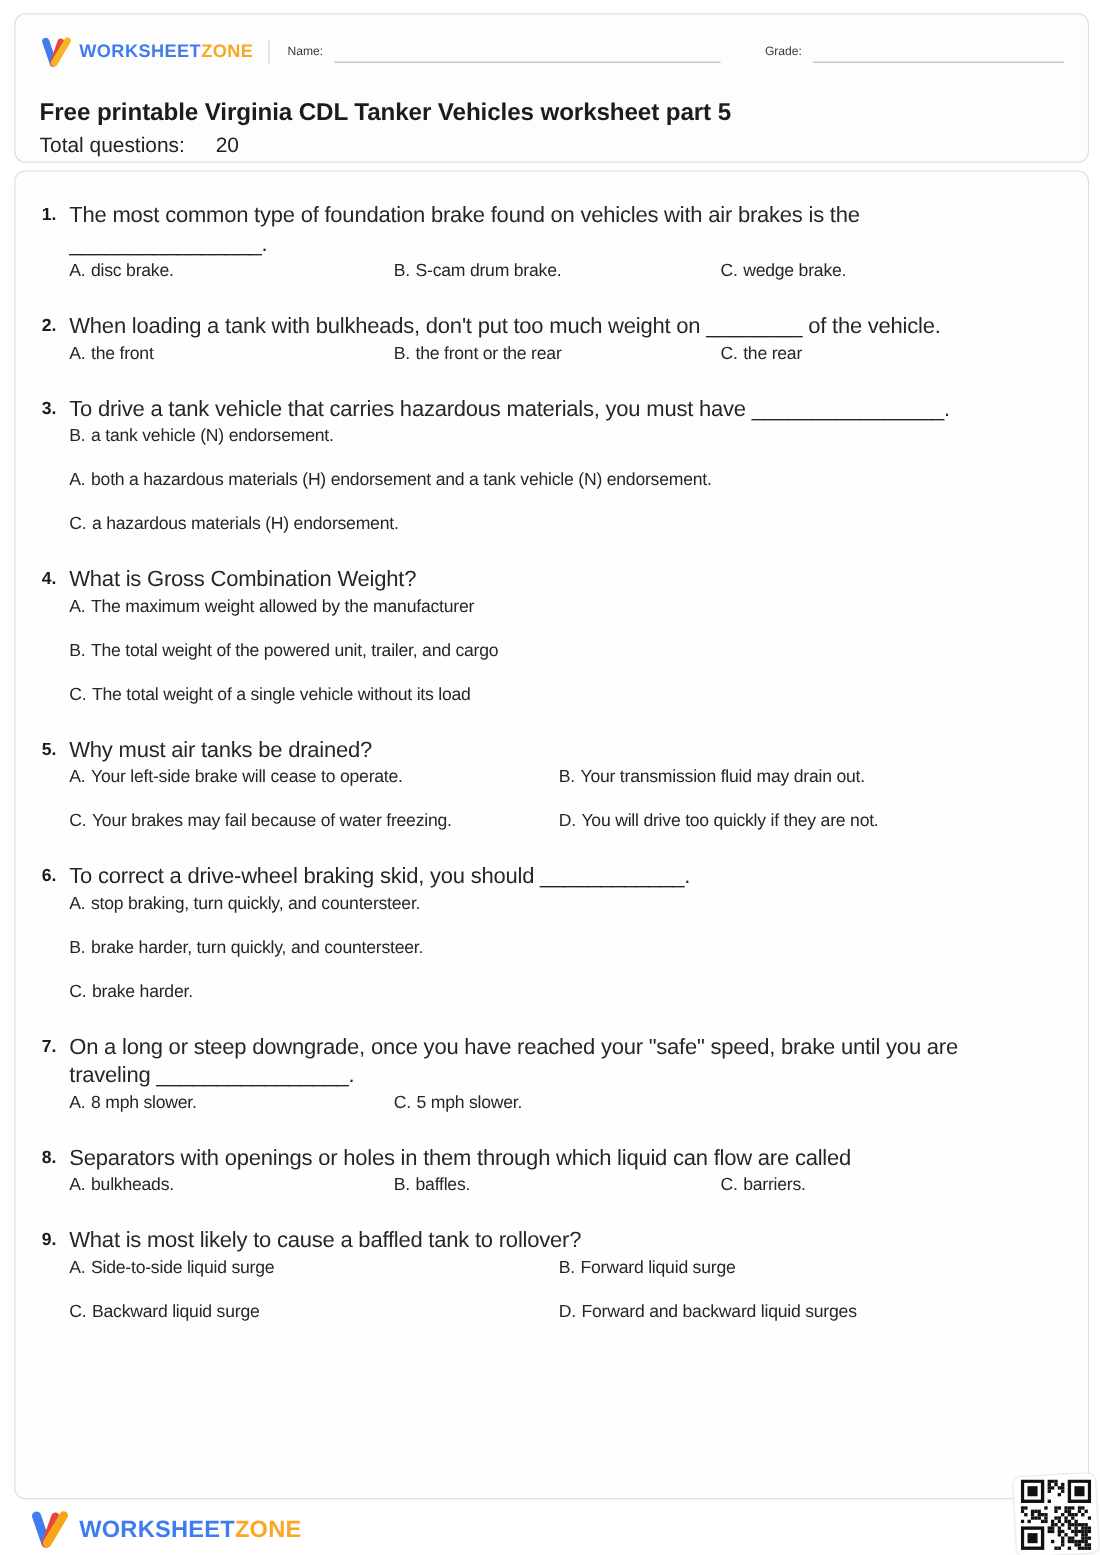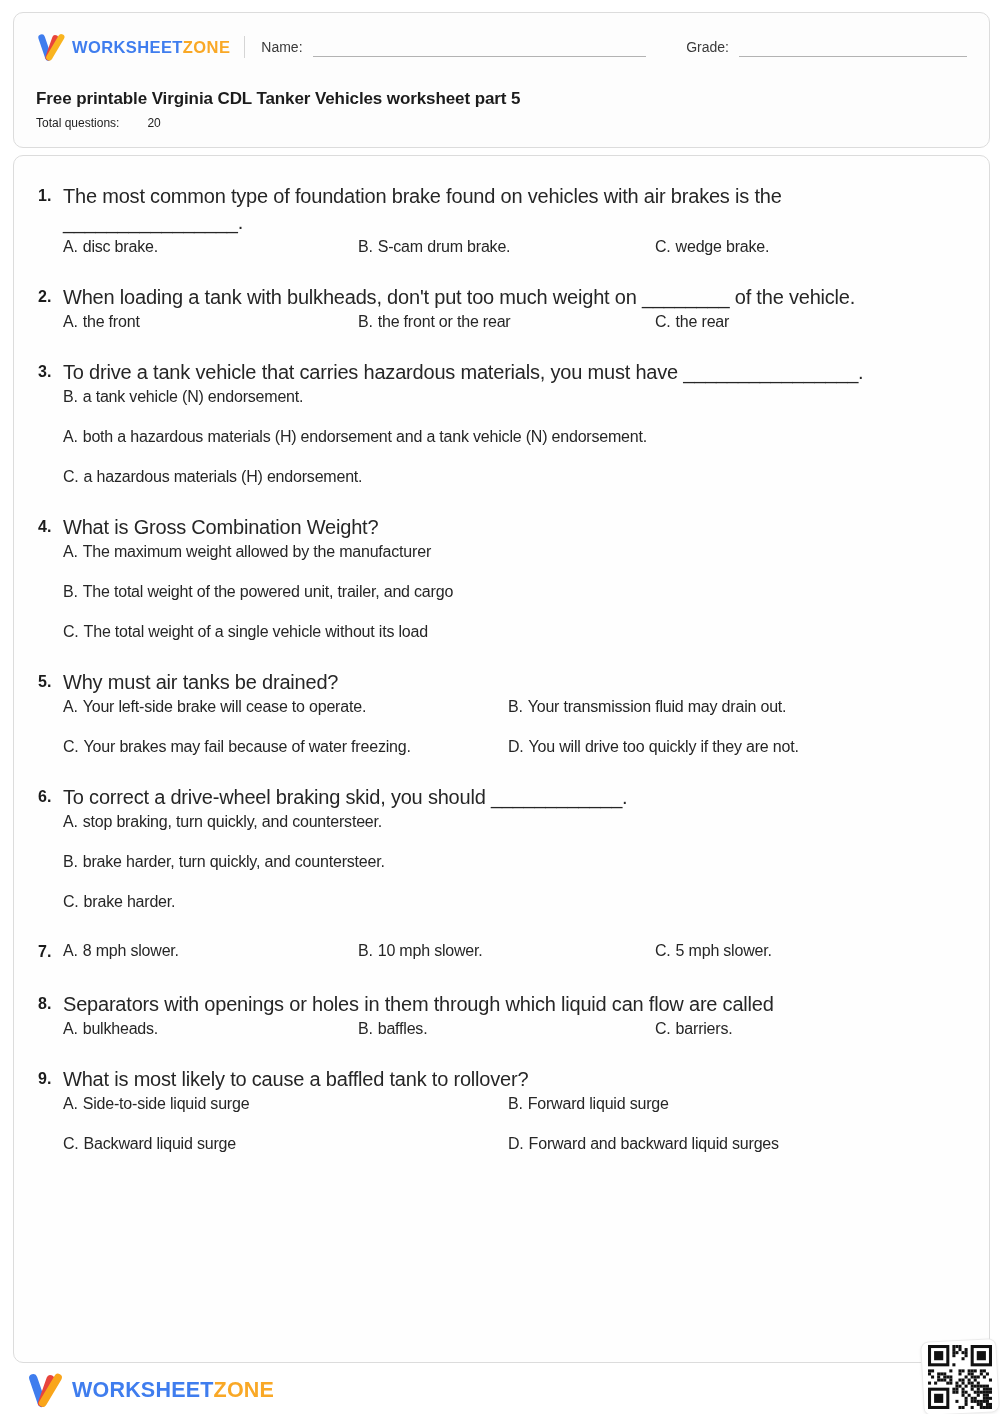"Name:" .fill-label { font-size: 14px -> 11px }
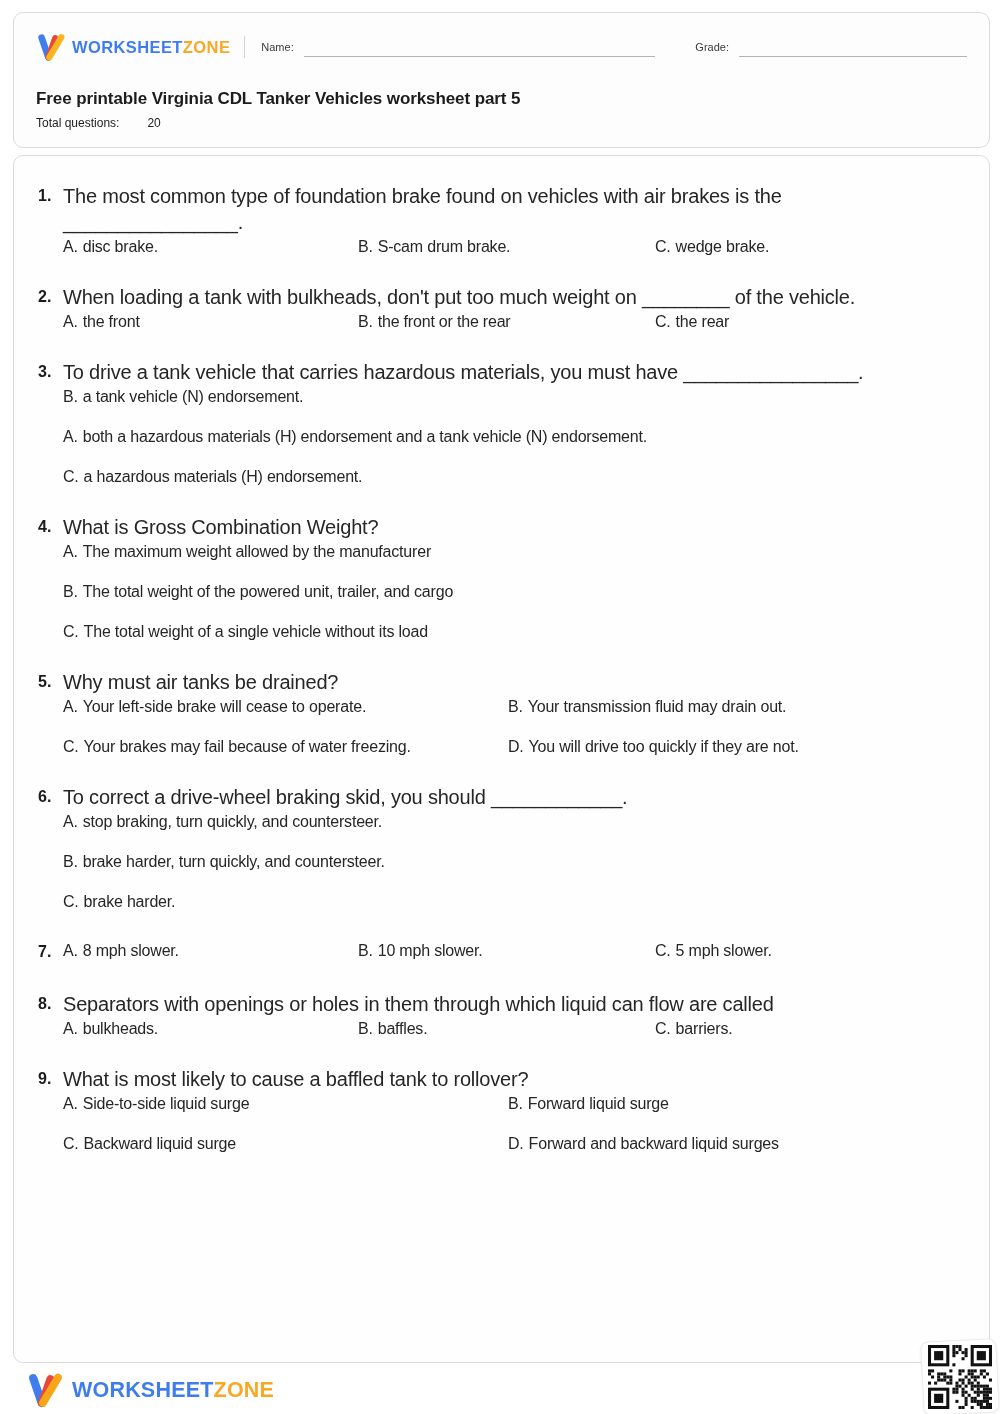"Free printable Virginia CDL Tanker" .sheet-title { font-size: 17px -> 22px }
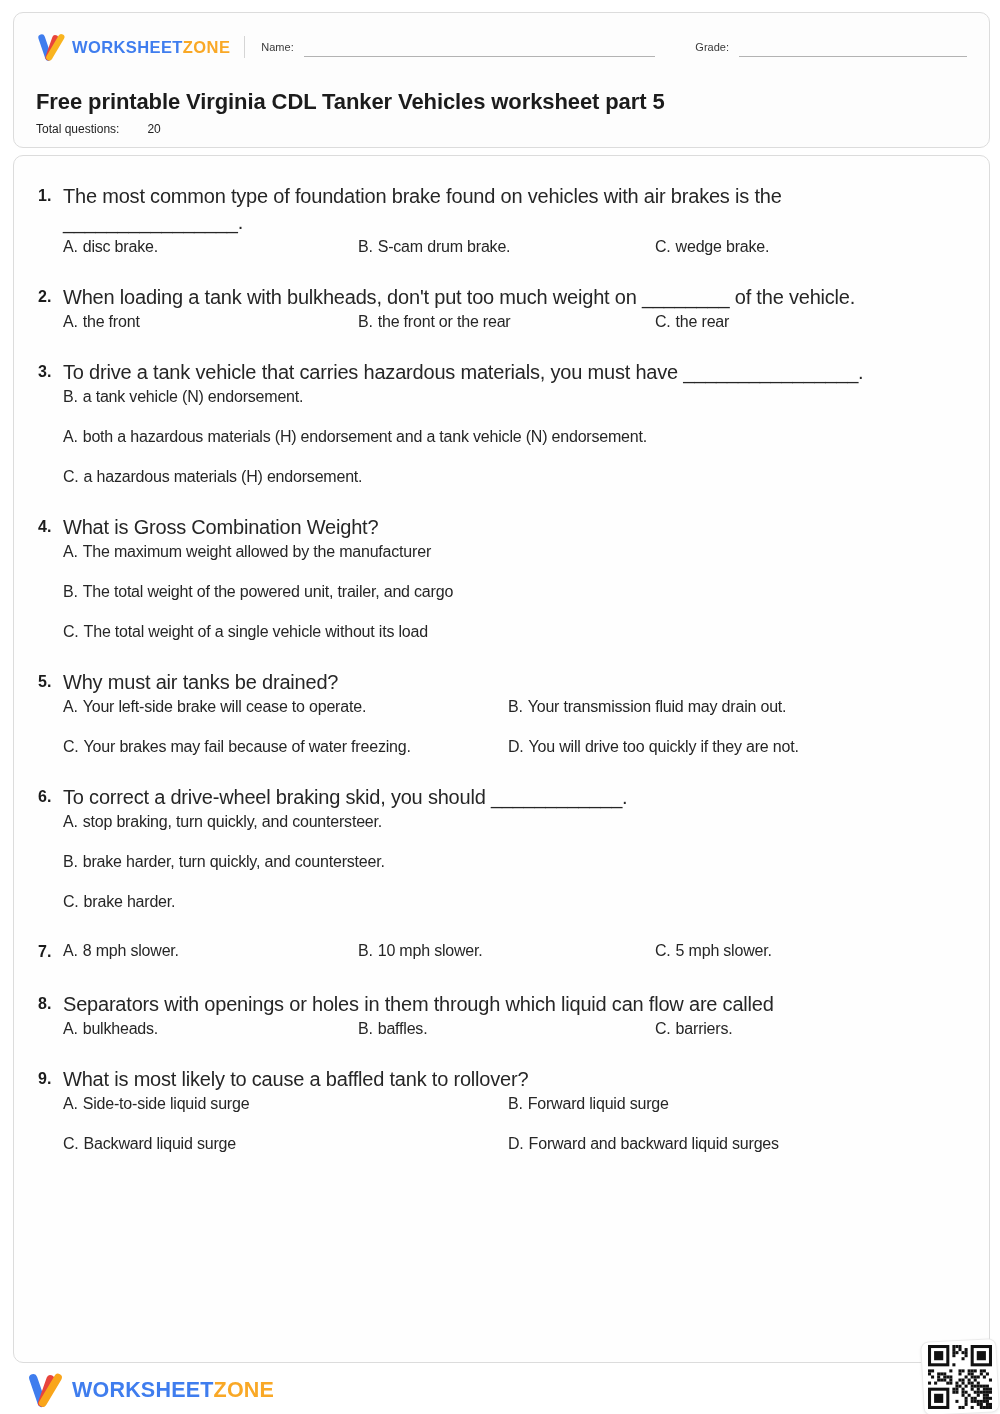"Total questions: 20" .total-row { font-size: 12px -> 19px }
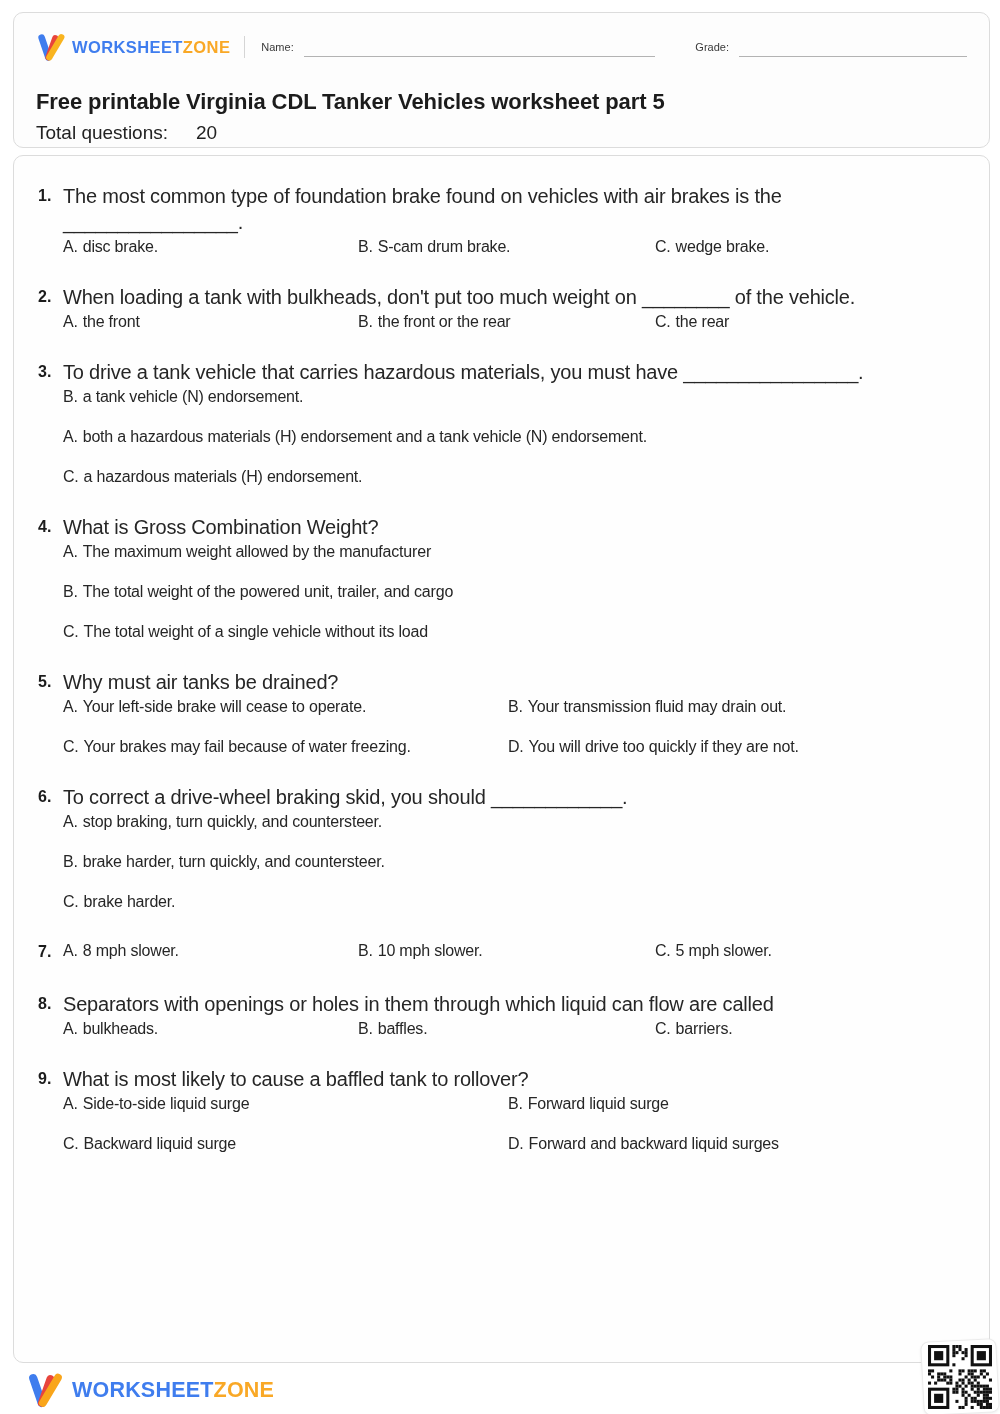"On a long or steep" p.q-text { html: none -> <p>On a long or steep downgrade, once you have reached your "safe" speed, brake until you are traveling ________________.</p> }
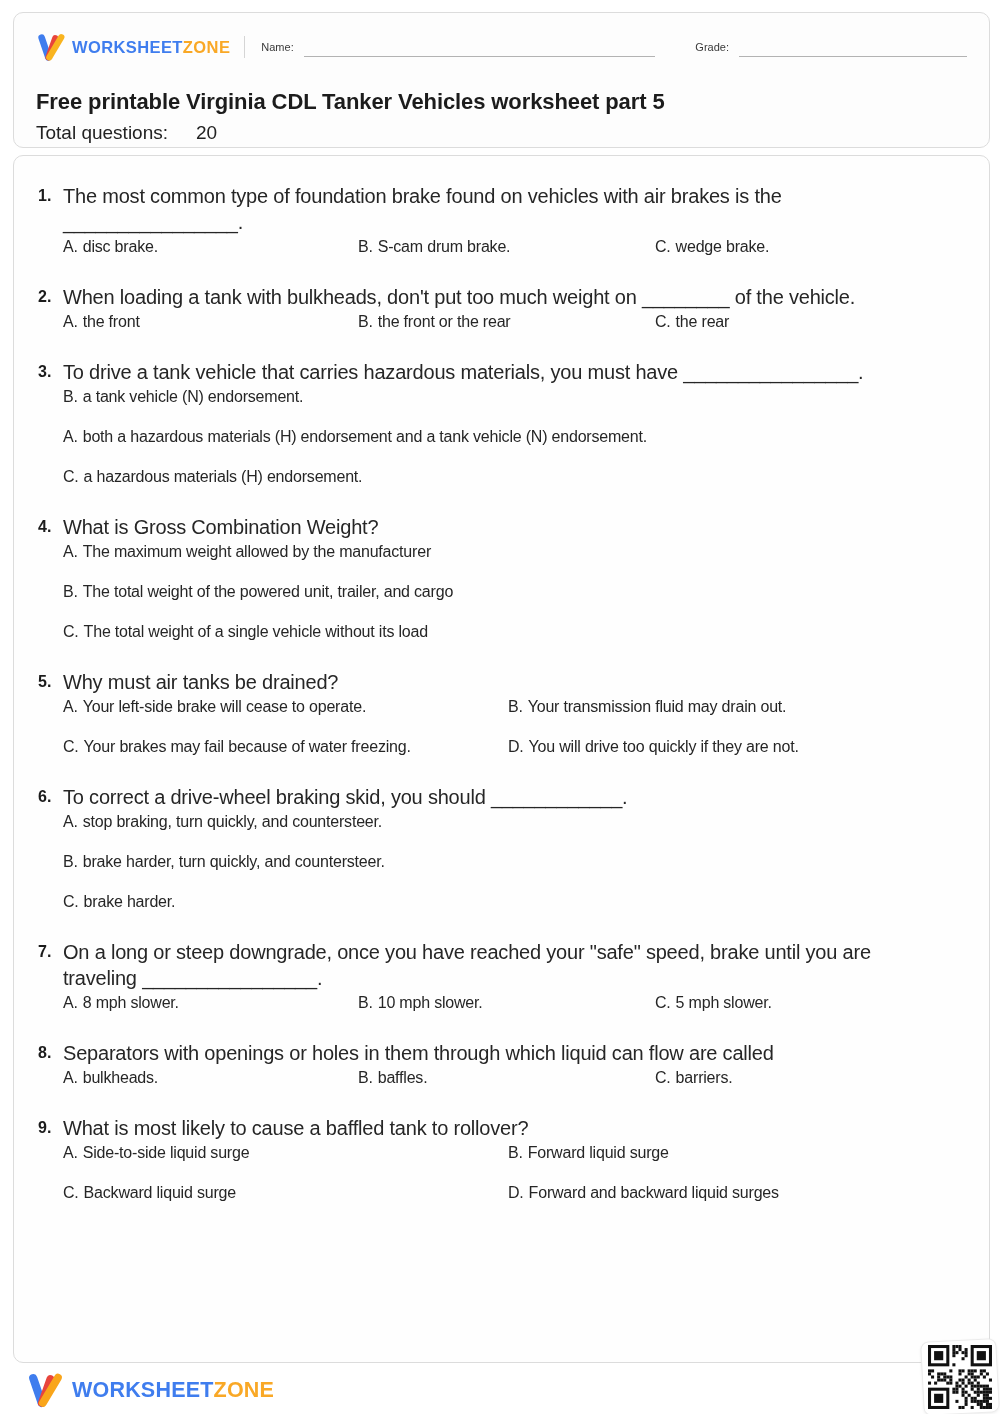"B. 10 mph slower." div.opt { html: <div> <span>B.</span><span>10 mph slower.</span> </div> -> none }
